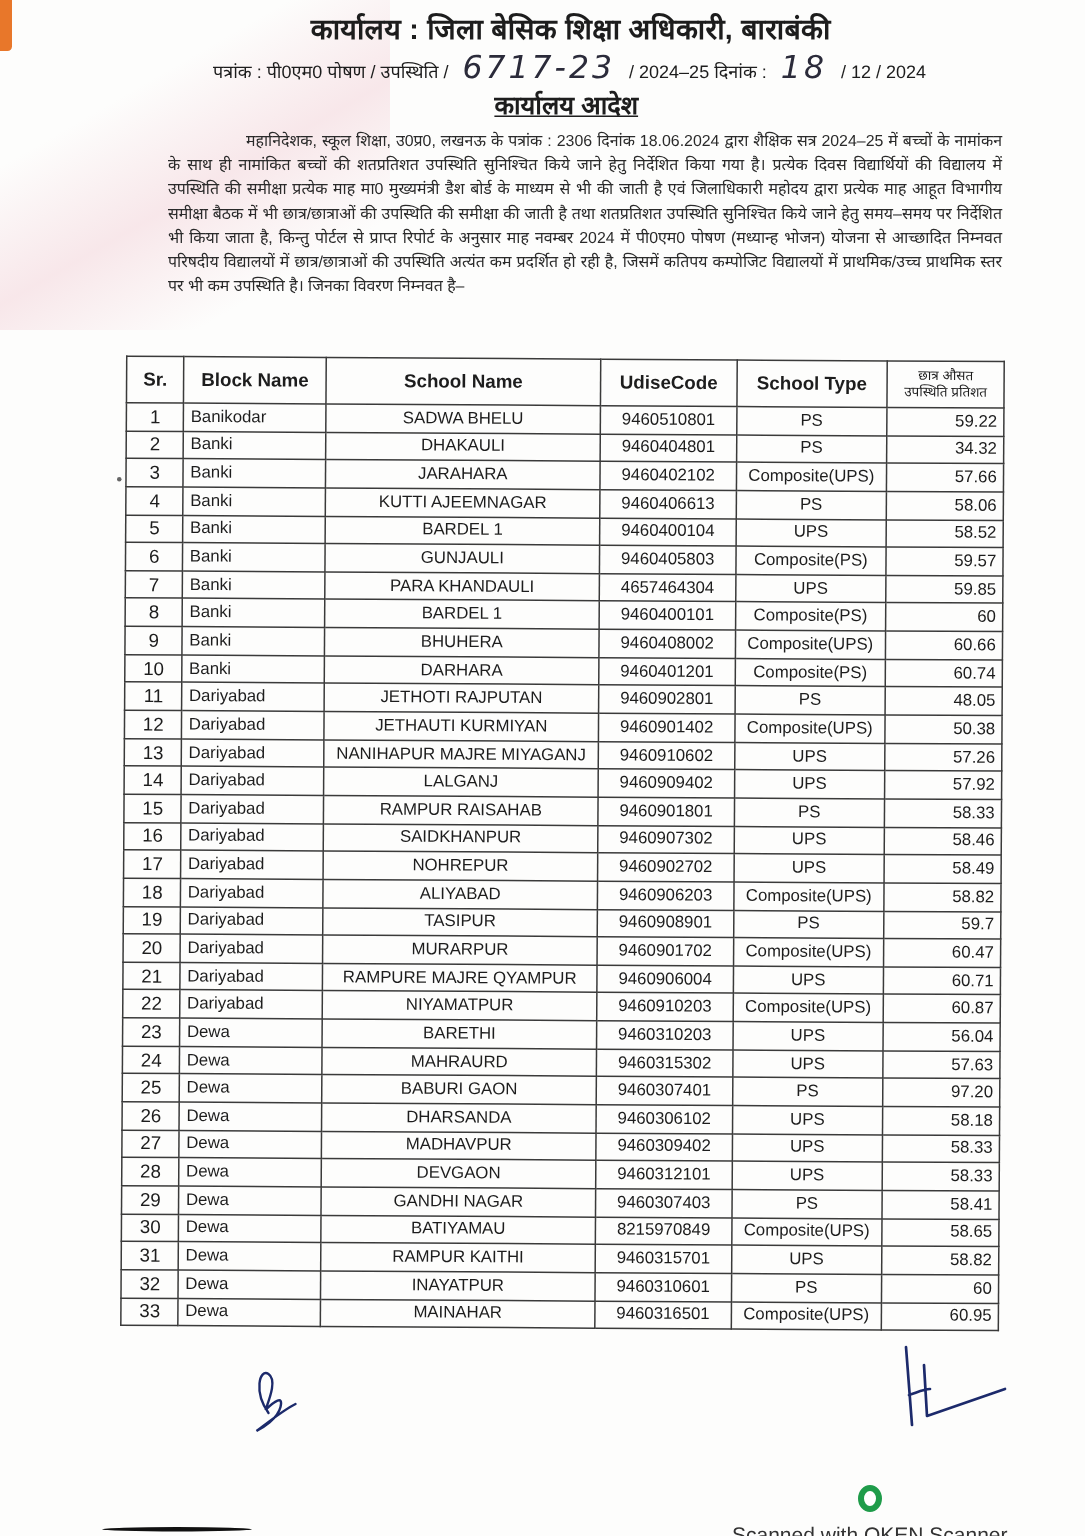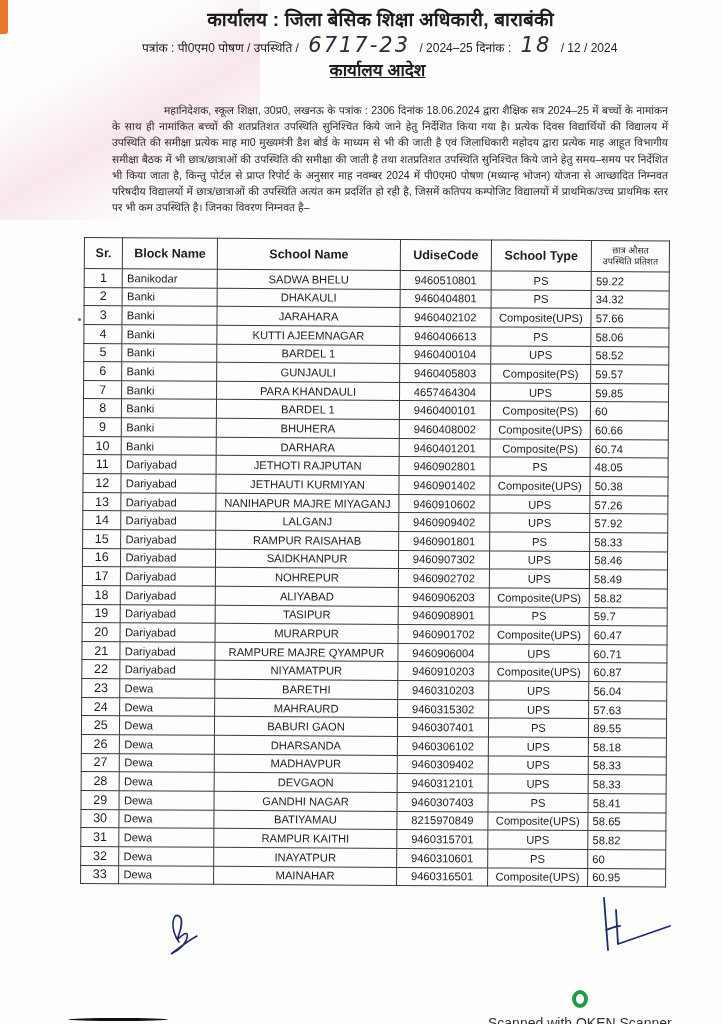"महानिदेशक, स्कूल शिक्षा, उ0प्र0, लखनऊ" .intro-para { margin-top: 16px -> none }
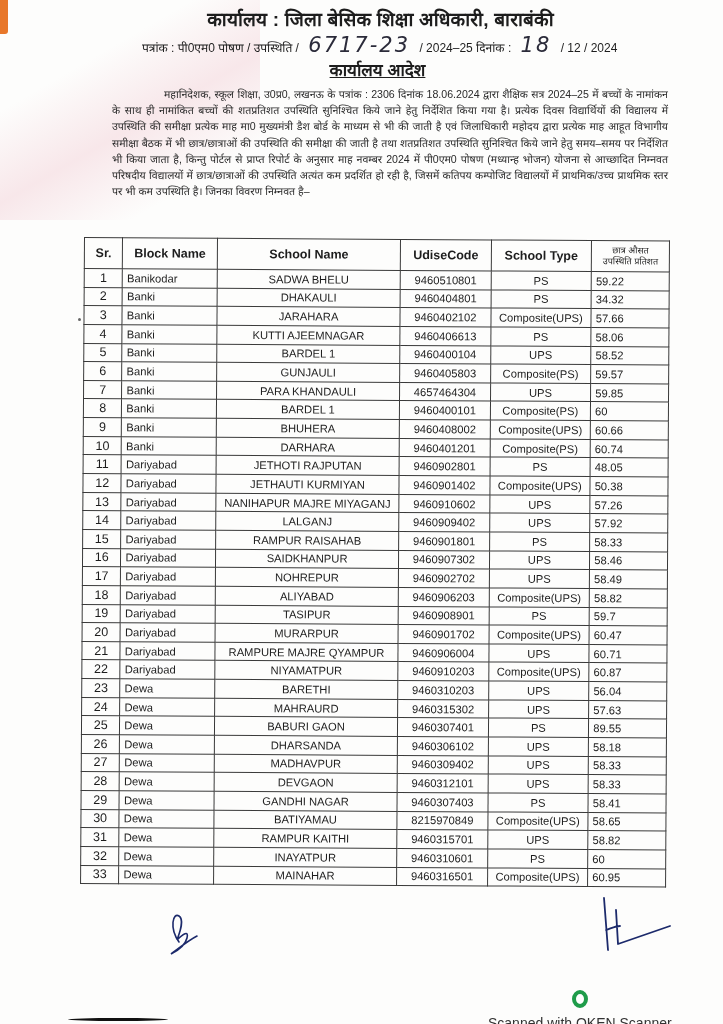"59.22" td.pct { text-align: left -> right }
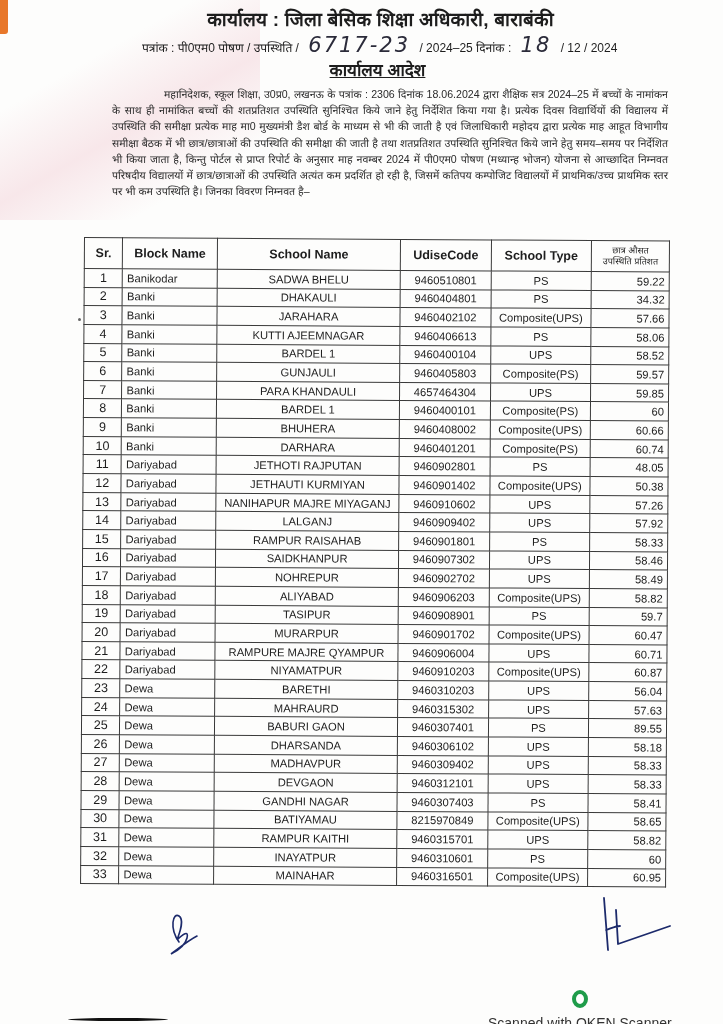"89.55" td.pct { text: 89.55 -> 97.20 }
